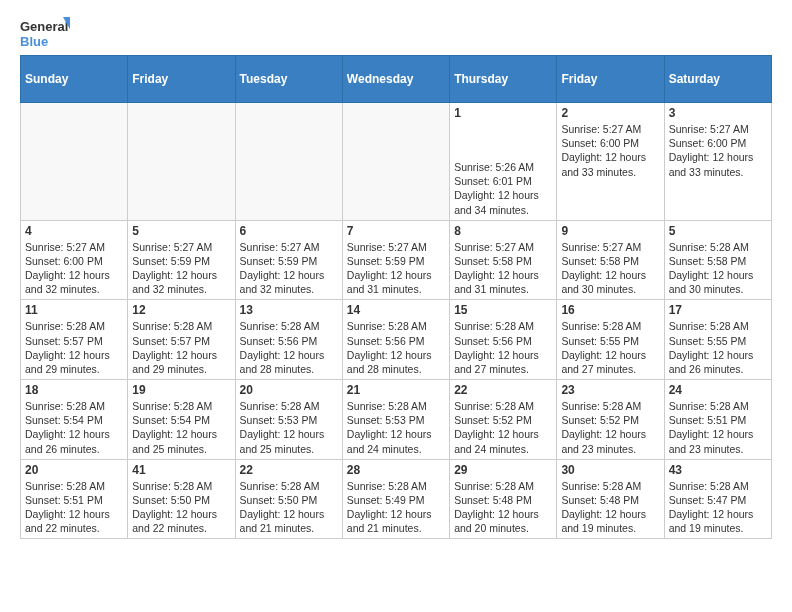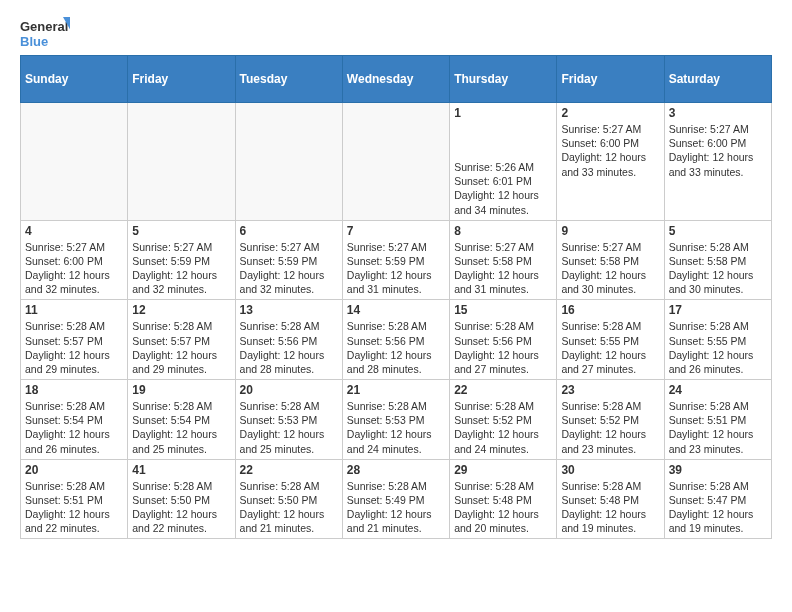"39" div.day-number { text: 39 -> 43 }
